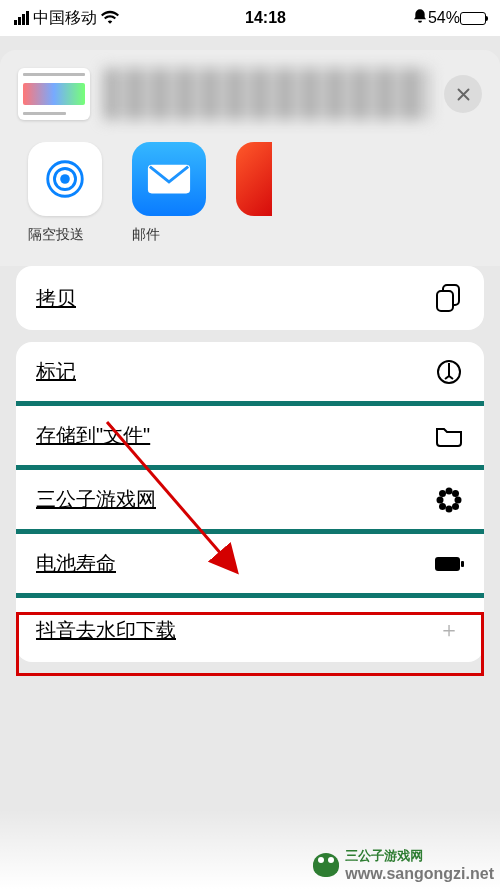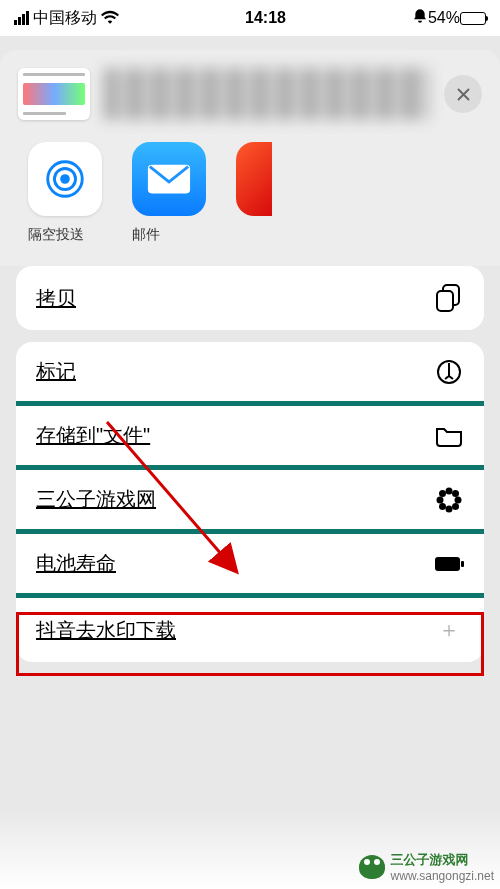"www.sangongzi.net" .wm-sub { font-size: 12px -> 16px; font-weight: 400 -> 700 }
